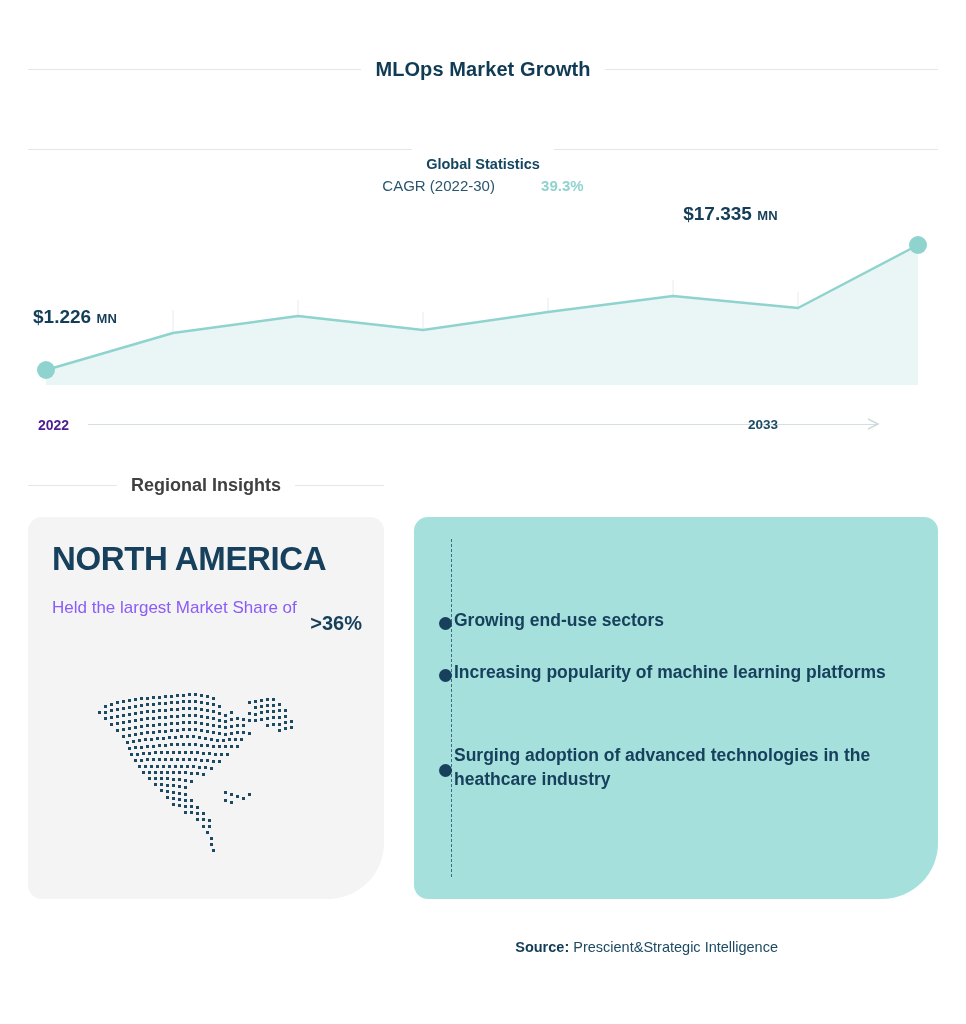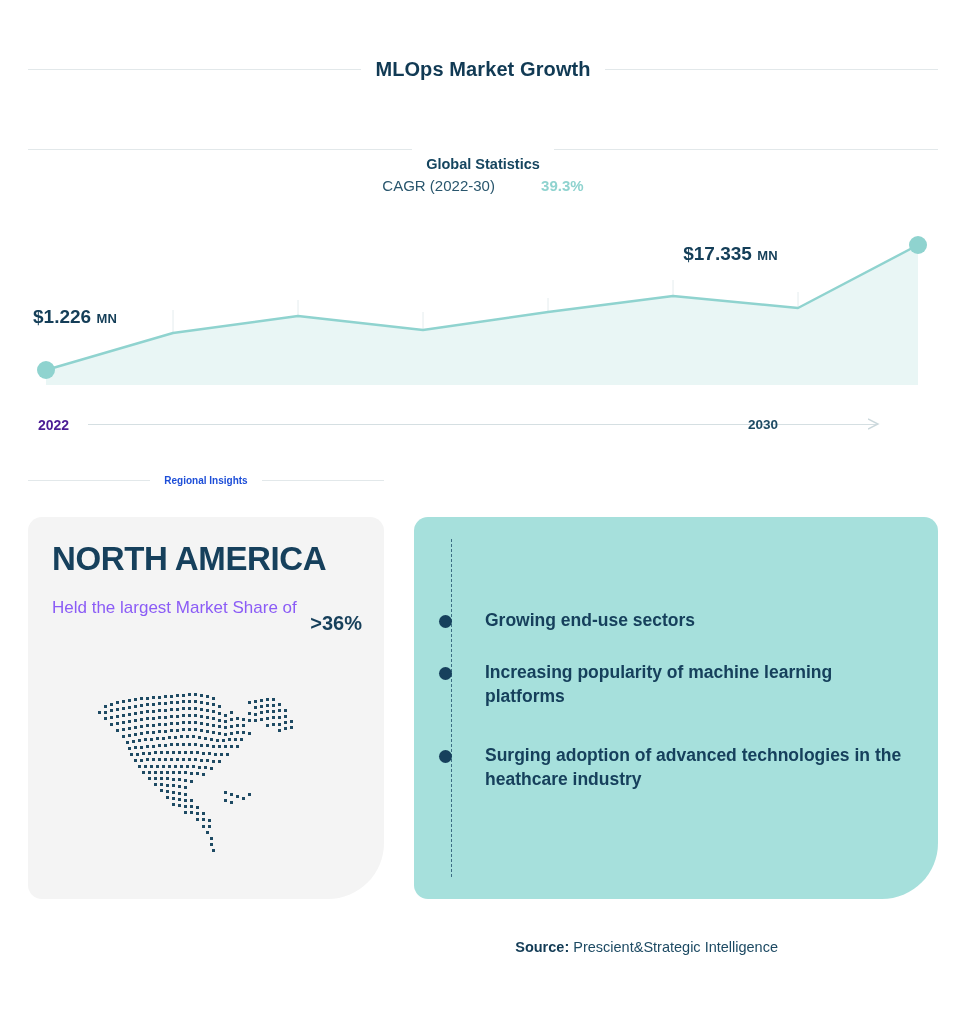"$17.335 MN" .label-end { margin-top: 40px -> none }
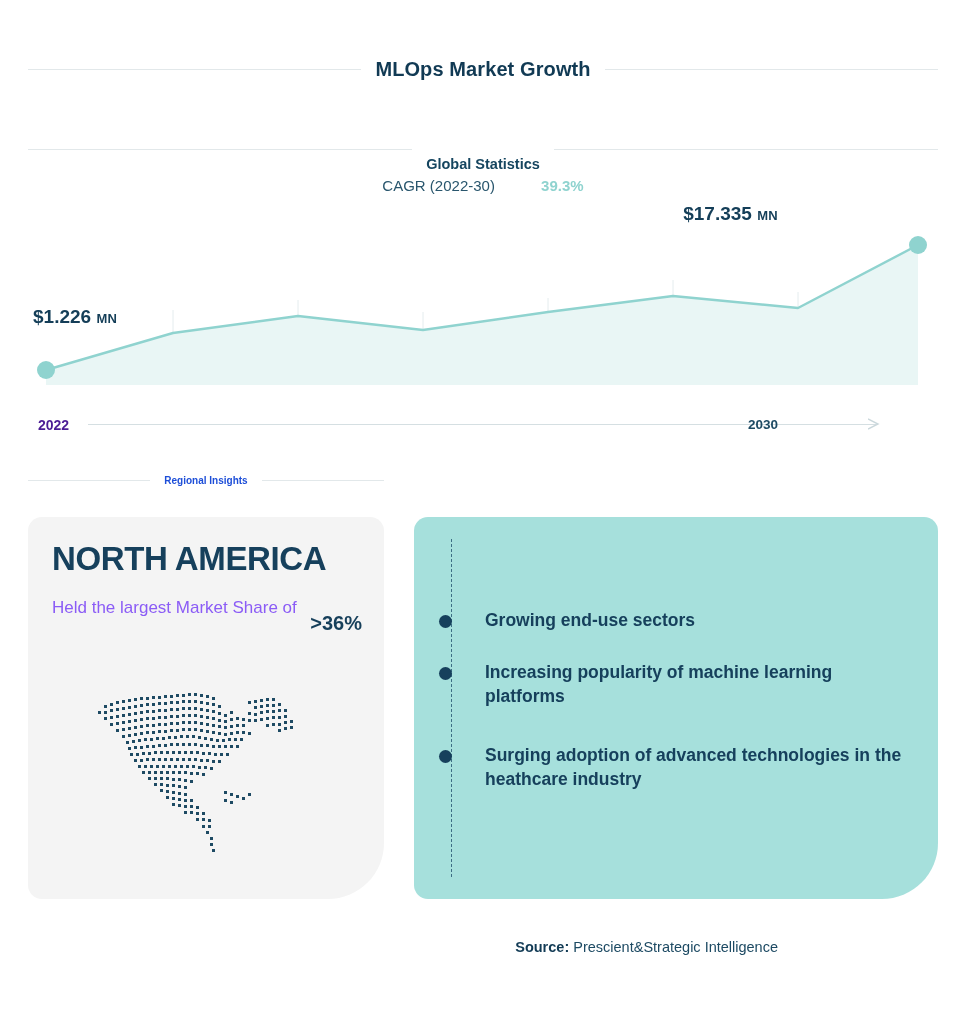"2030" div.year-right { text: 2030 -> 2033 }
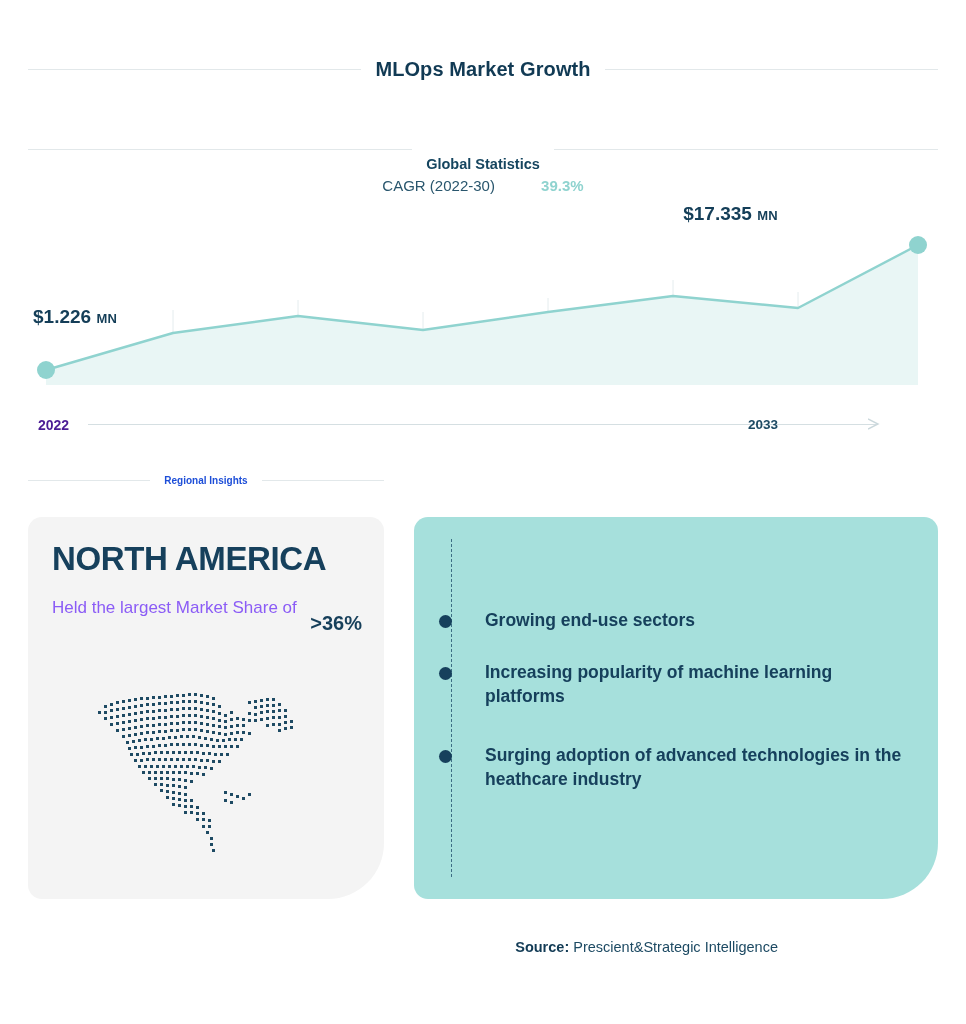"Regional Insights" .sub-txt { color: #1d4ed8 -> #404040; font-size: 10px -> 18px }
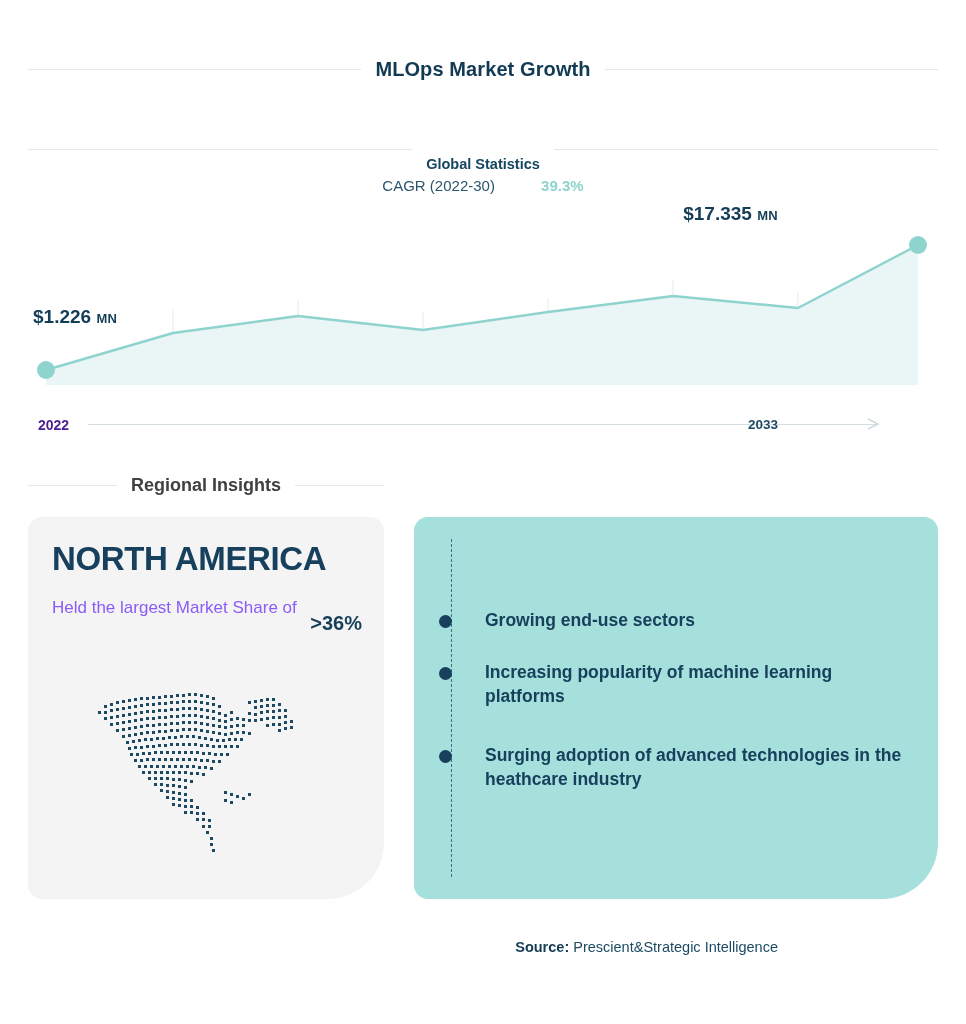"Growing end-use sectors" .driver-item { align-items: flex-start -> center; gap: 33px -> 2px }
